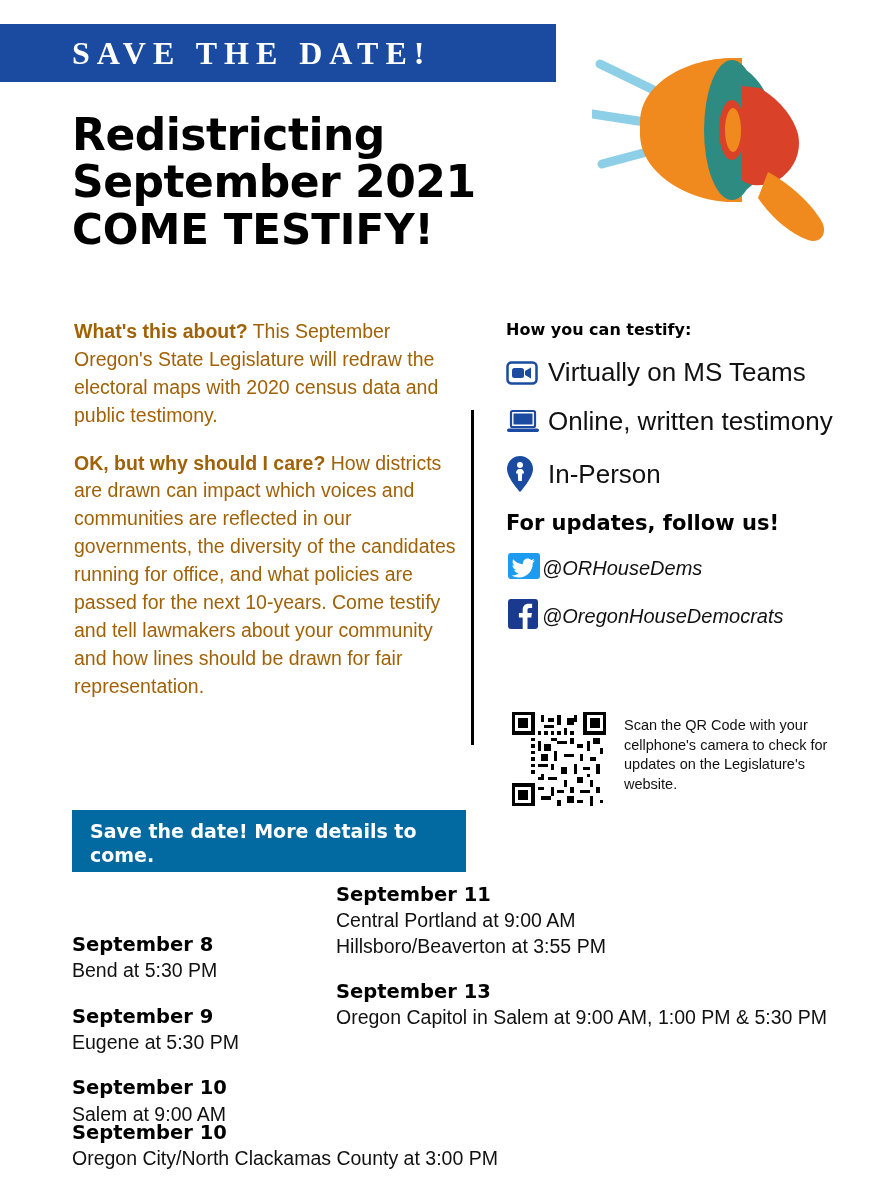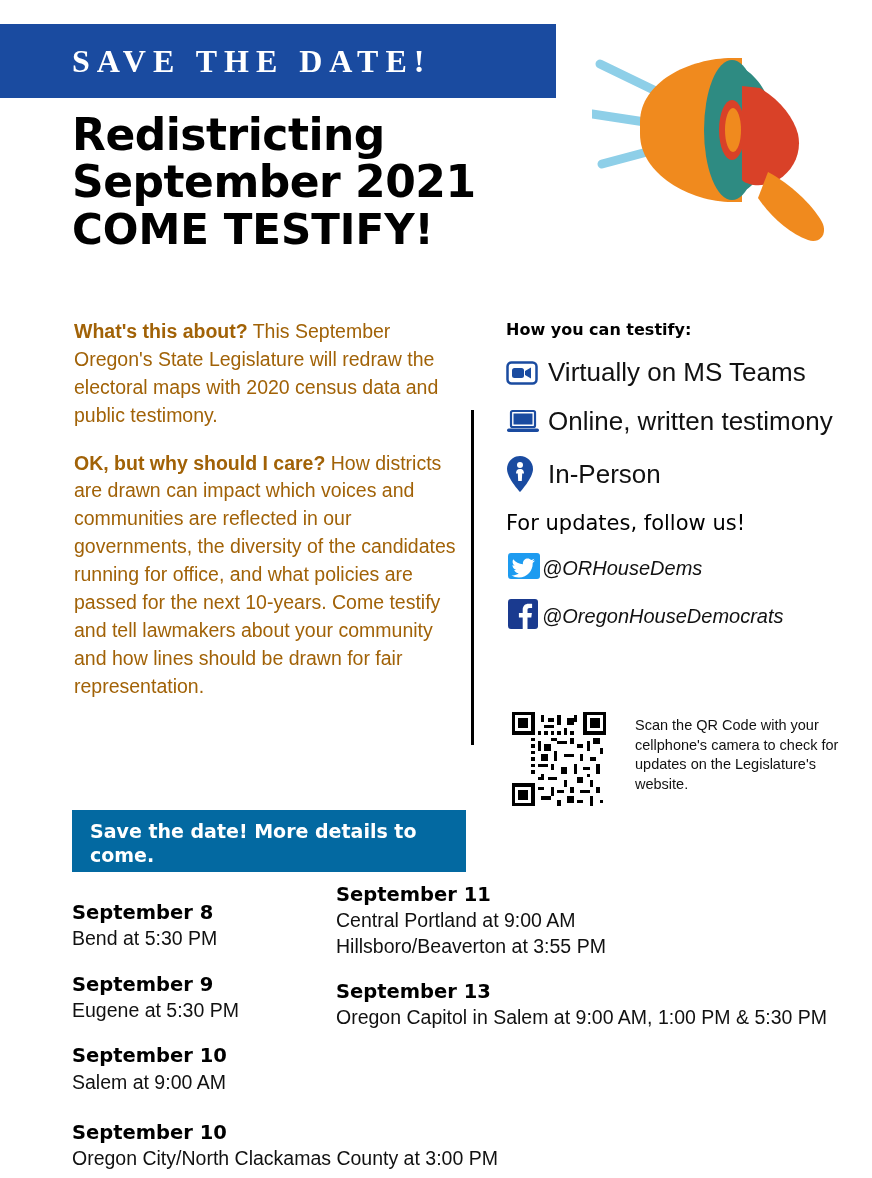"SAVE THE DATE!" .banner { height: 74px -> 58px }
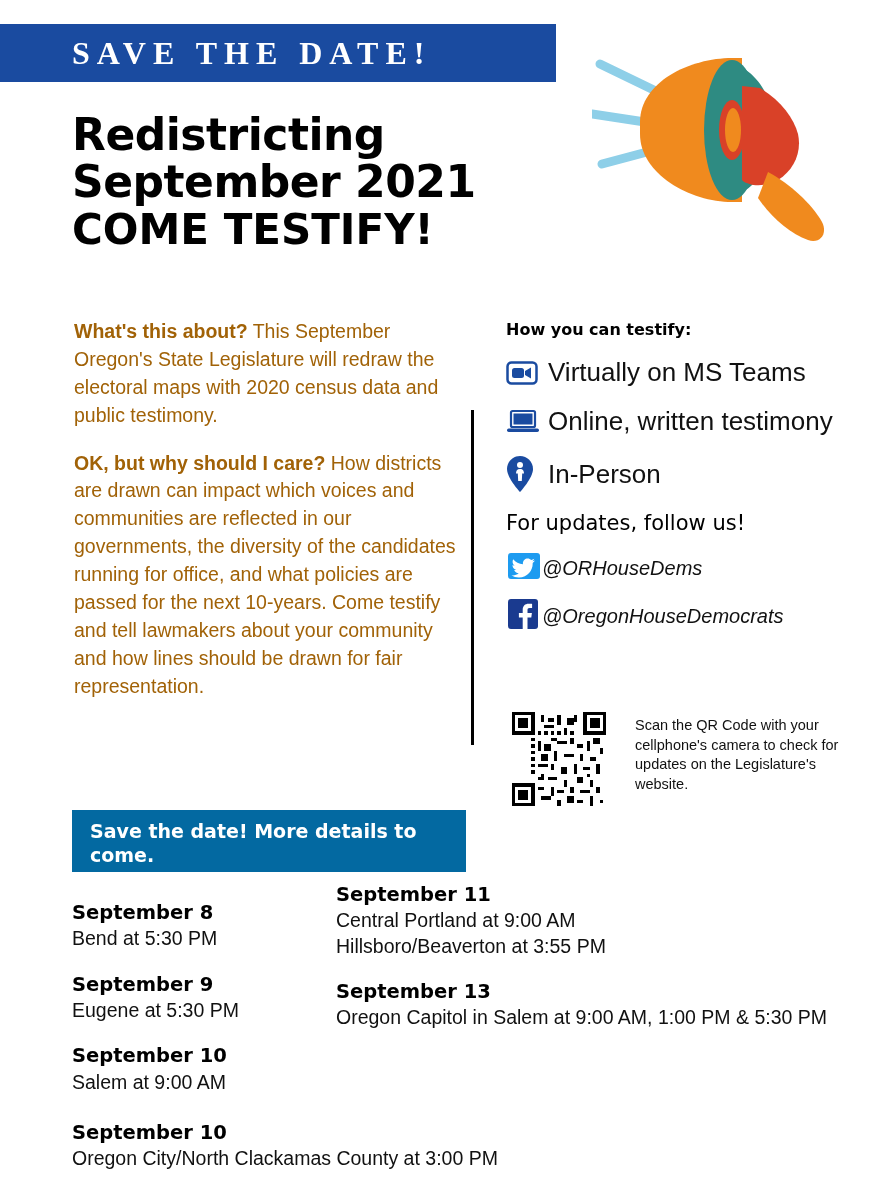"For updates, follow us!" .rc-head2 { font-weight: normal -> bold }
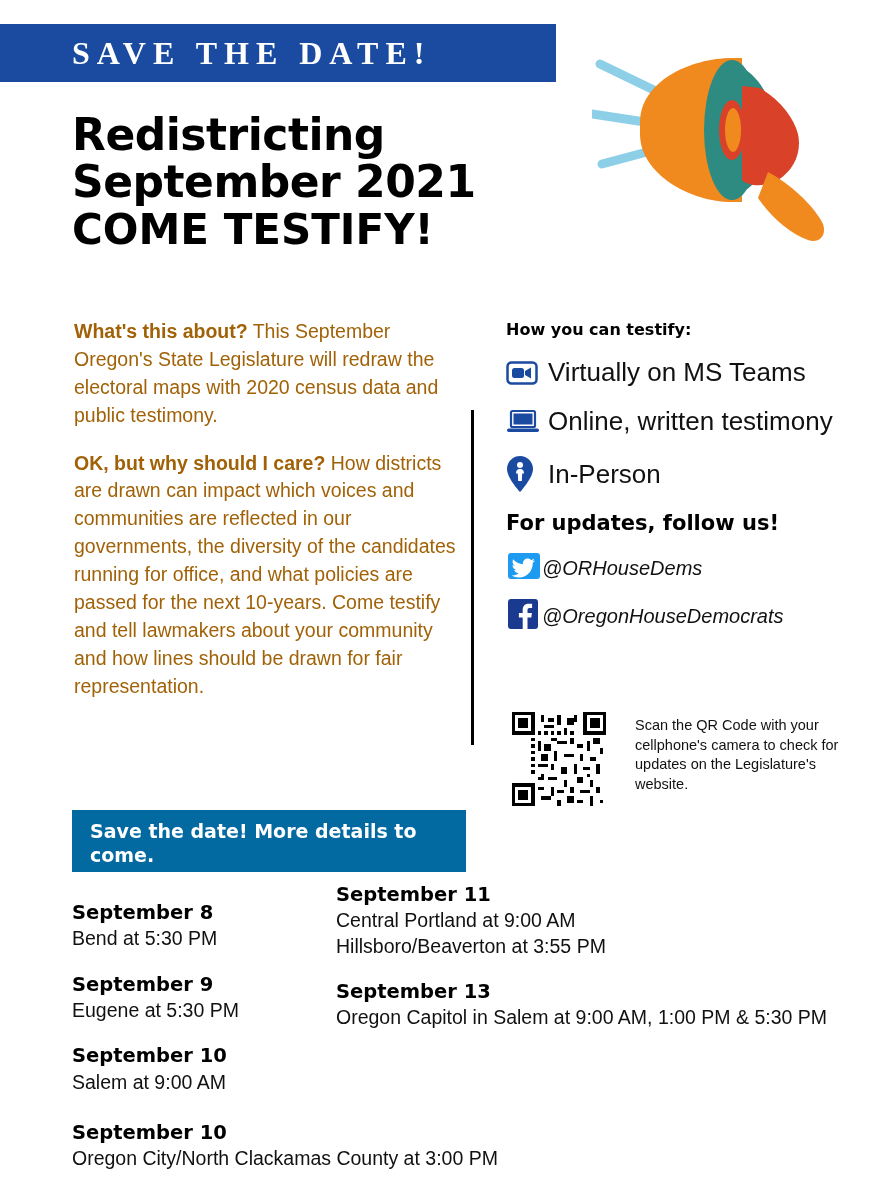"Scan the QR Code with" .qr-caption { margin-left: 29px -> 18px }
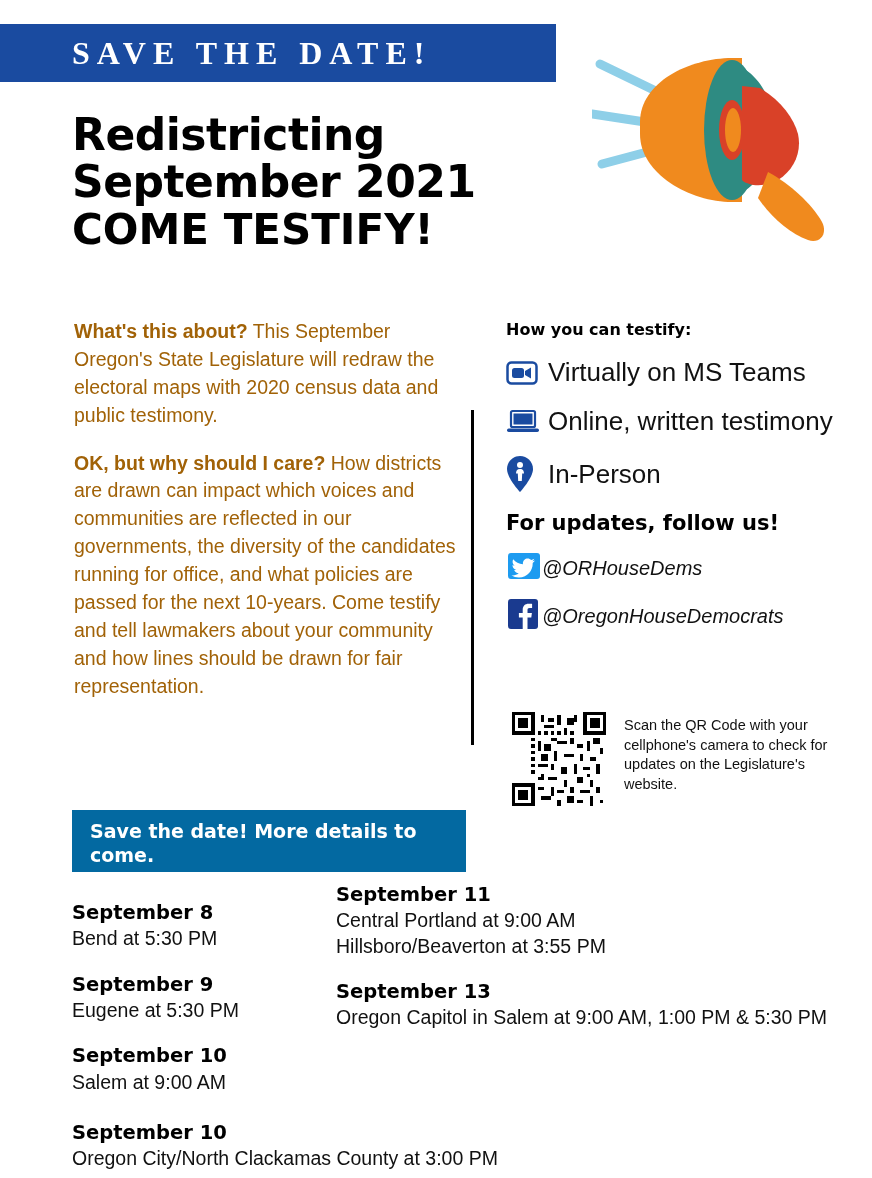"September 8" .dates-left { top: 900px -> 932px }
